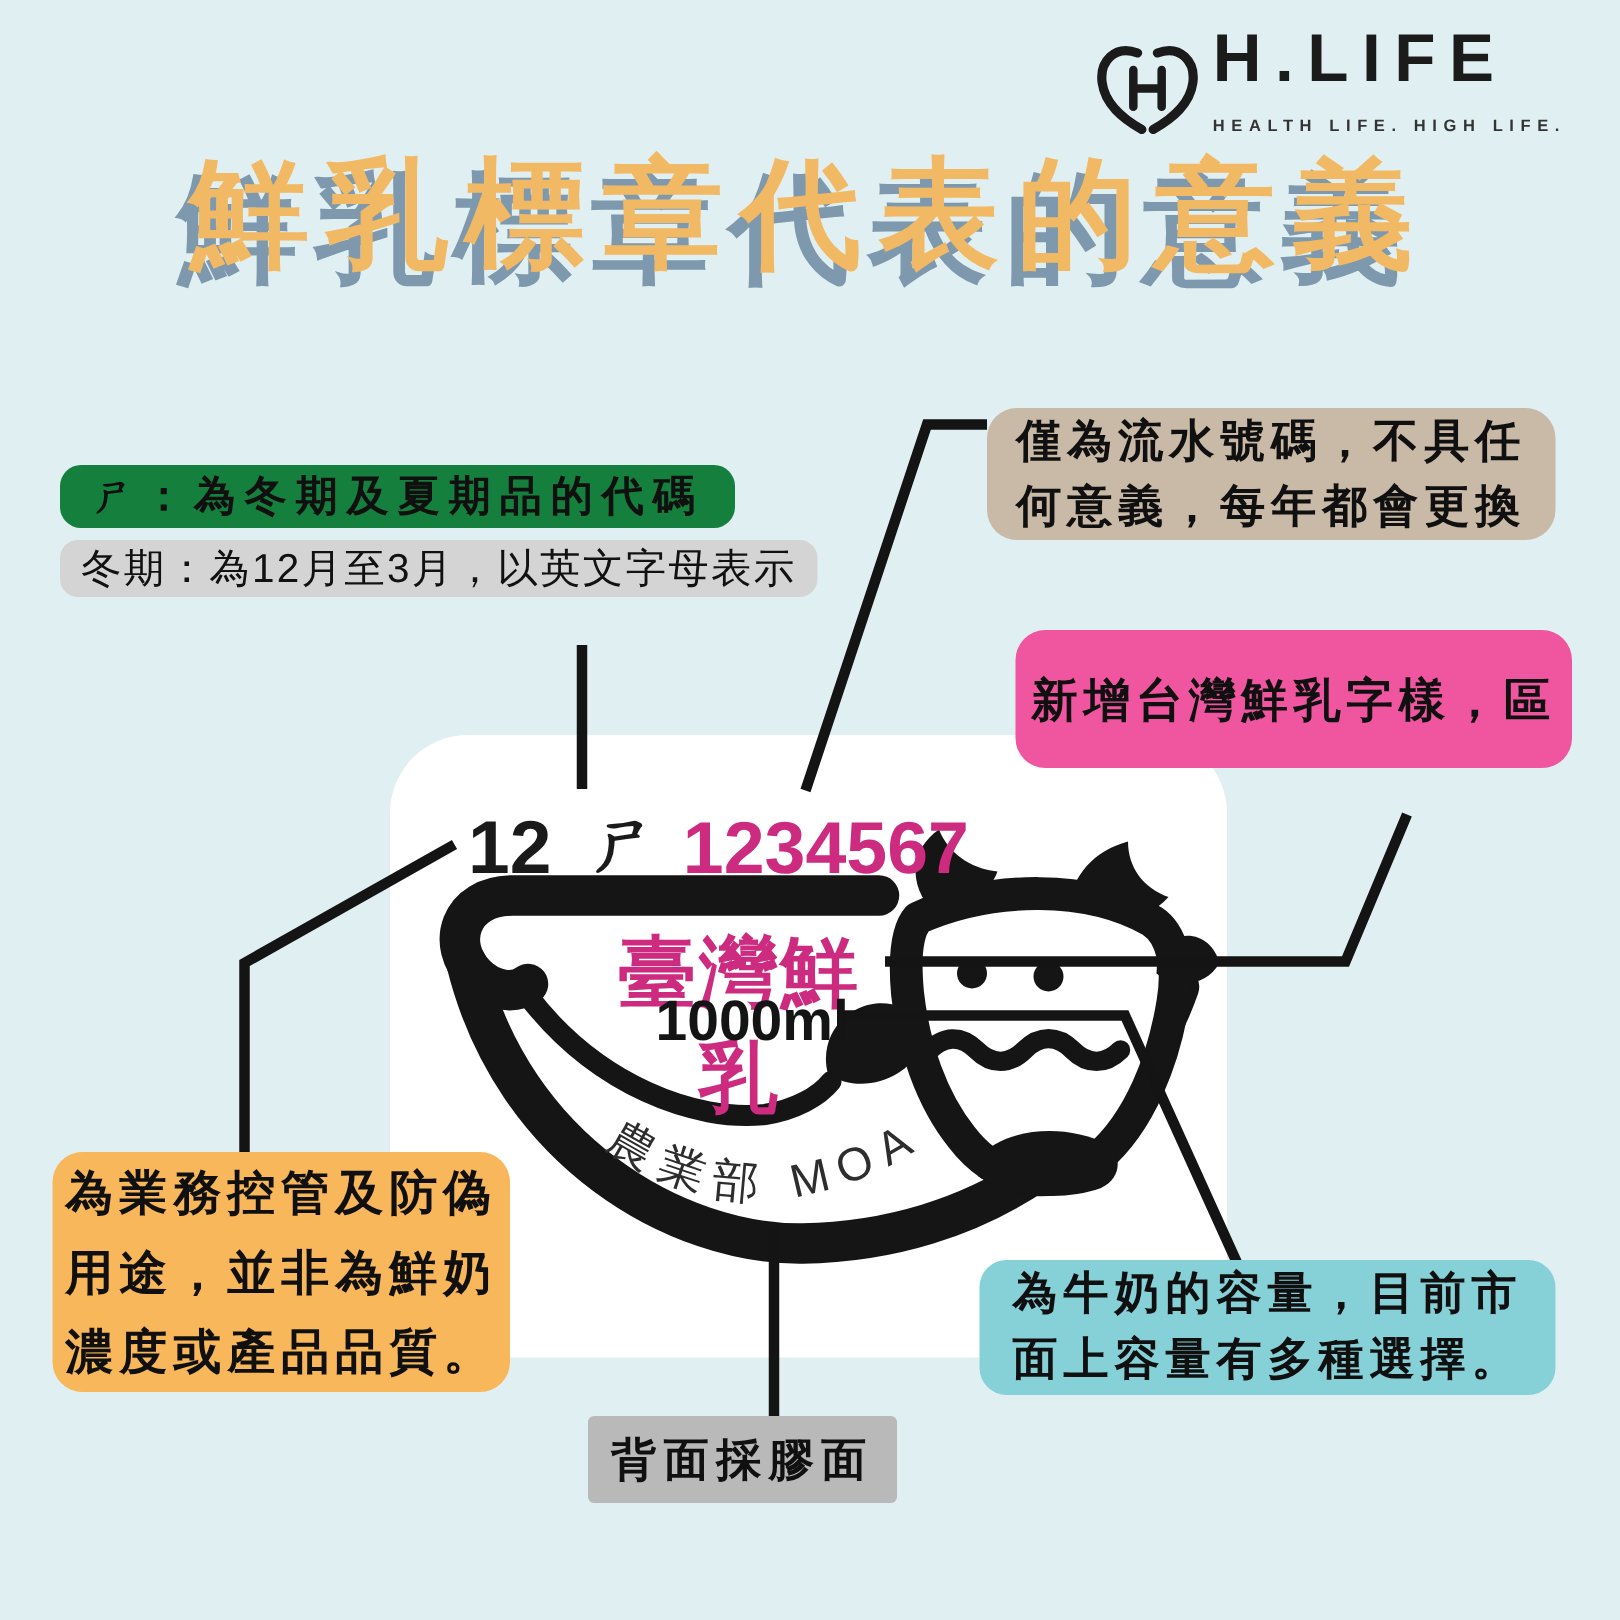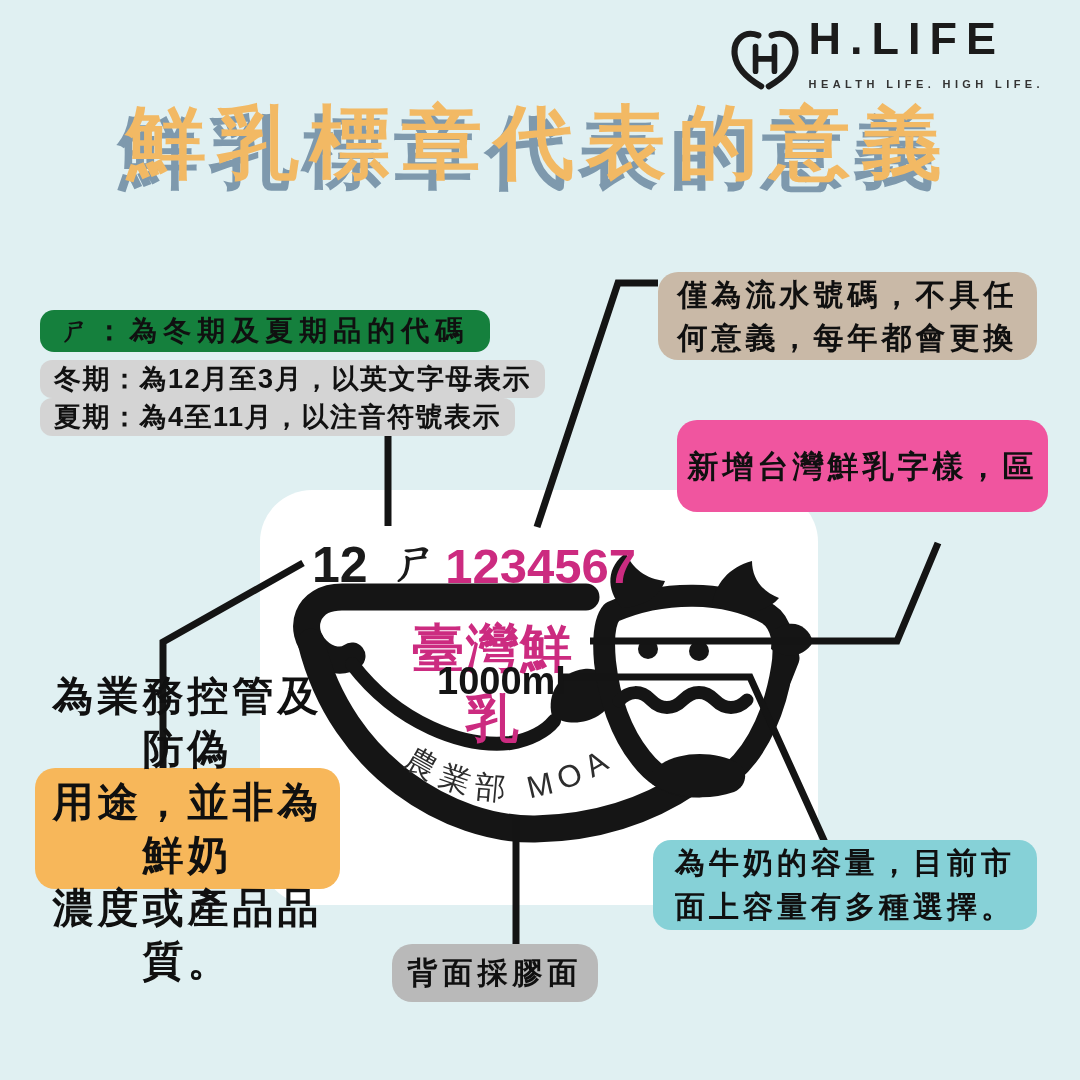"冬期：為12月至3月，以英文字母表示" .season-detail .ln { font-weight: bold -> normal }
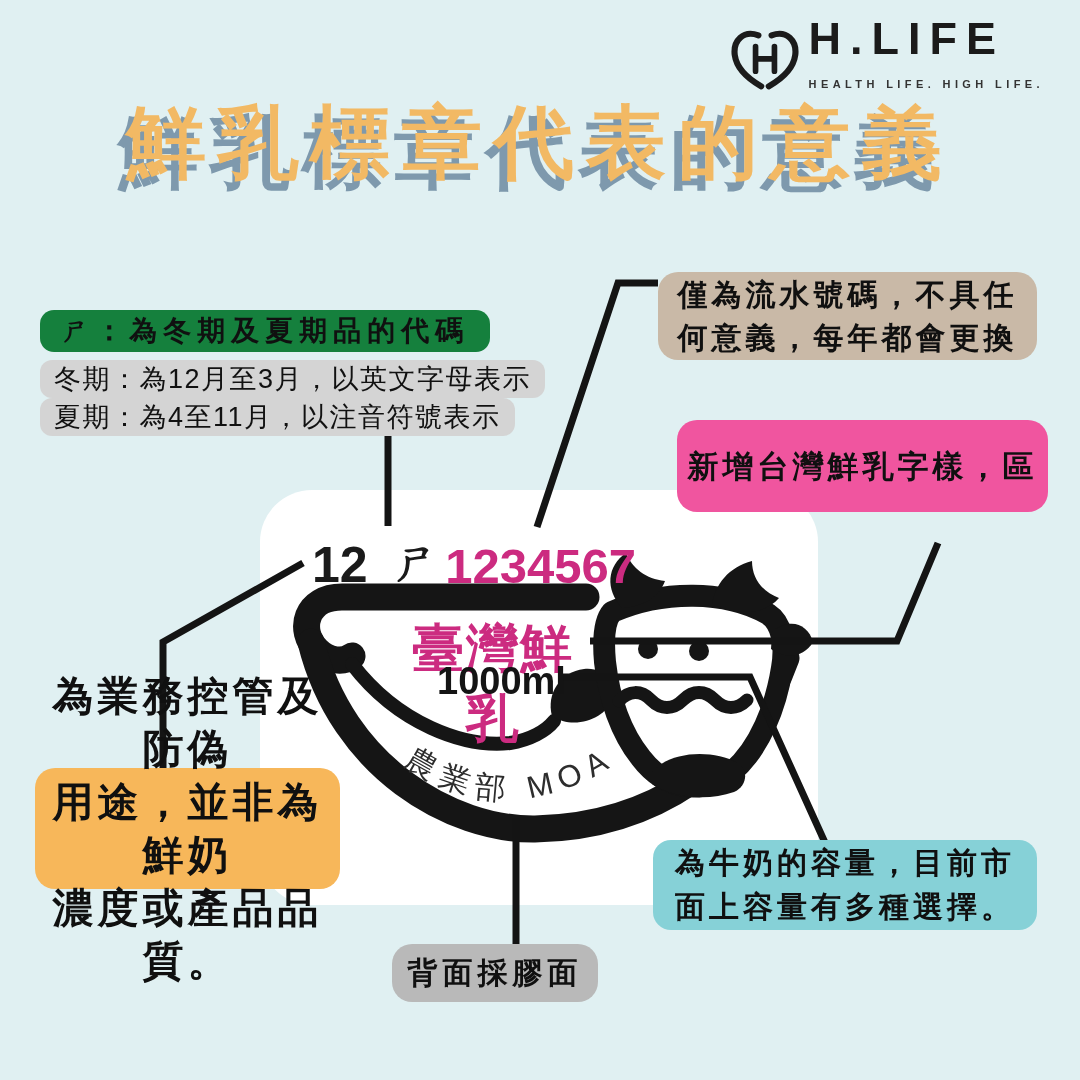"夏期：為4至11月，以注音符號表示" span.ln { html: <span>夏期：為4至11月，以注音符號表示</span> -> none }
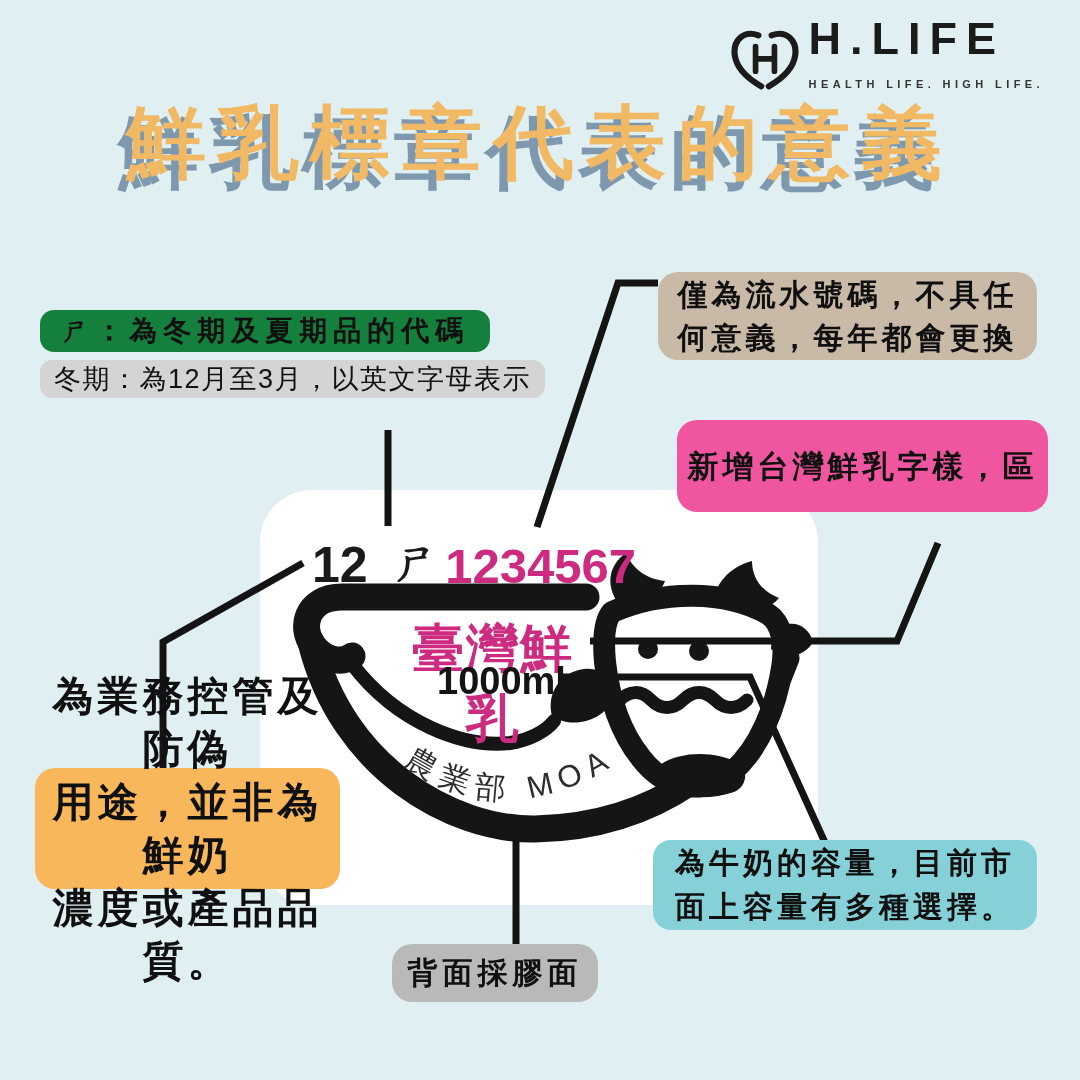"1234567" .serial-number { margin-left: 7px -> 17px }
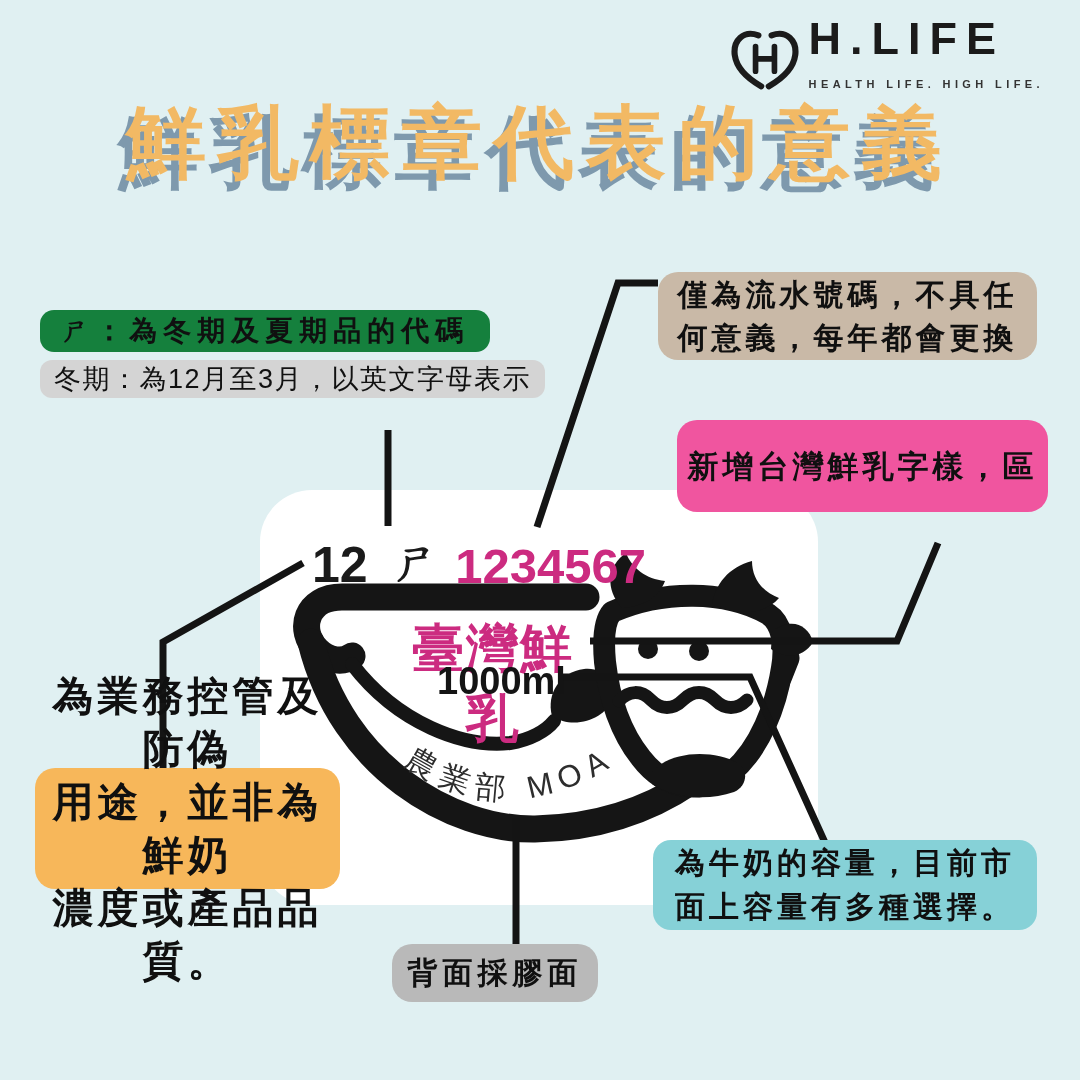"為業務控管及防偽" .box-antifake { font-size: 41px -> 32px; height: 121px -> 160px }
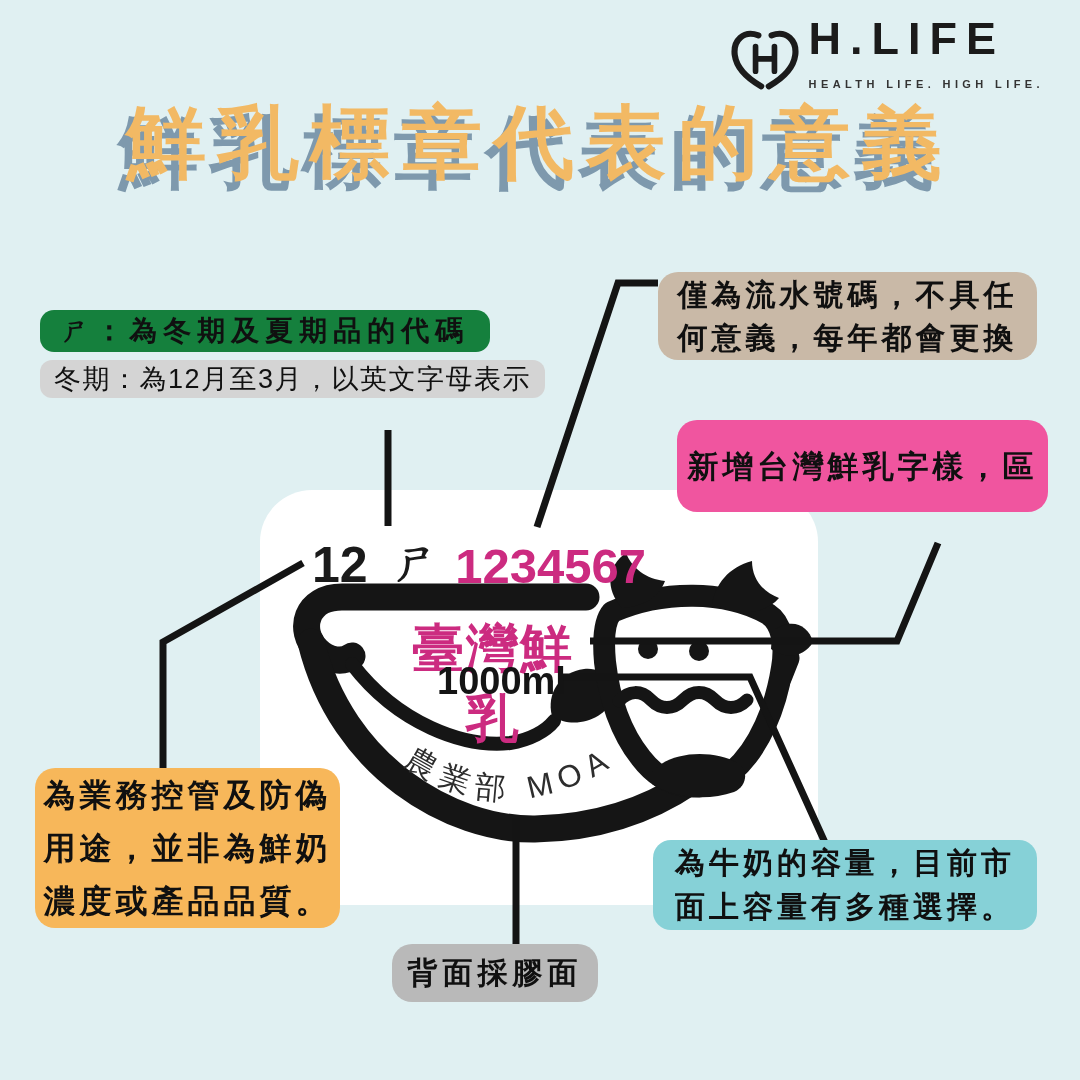"背面採膠面" .box-backglue { border-radius: 20px -> 4px }
